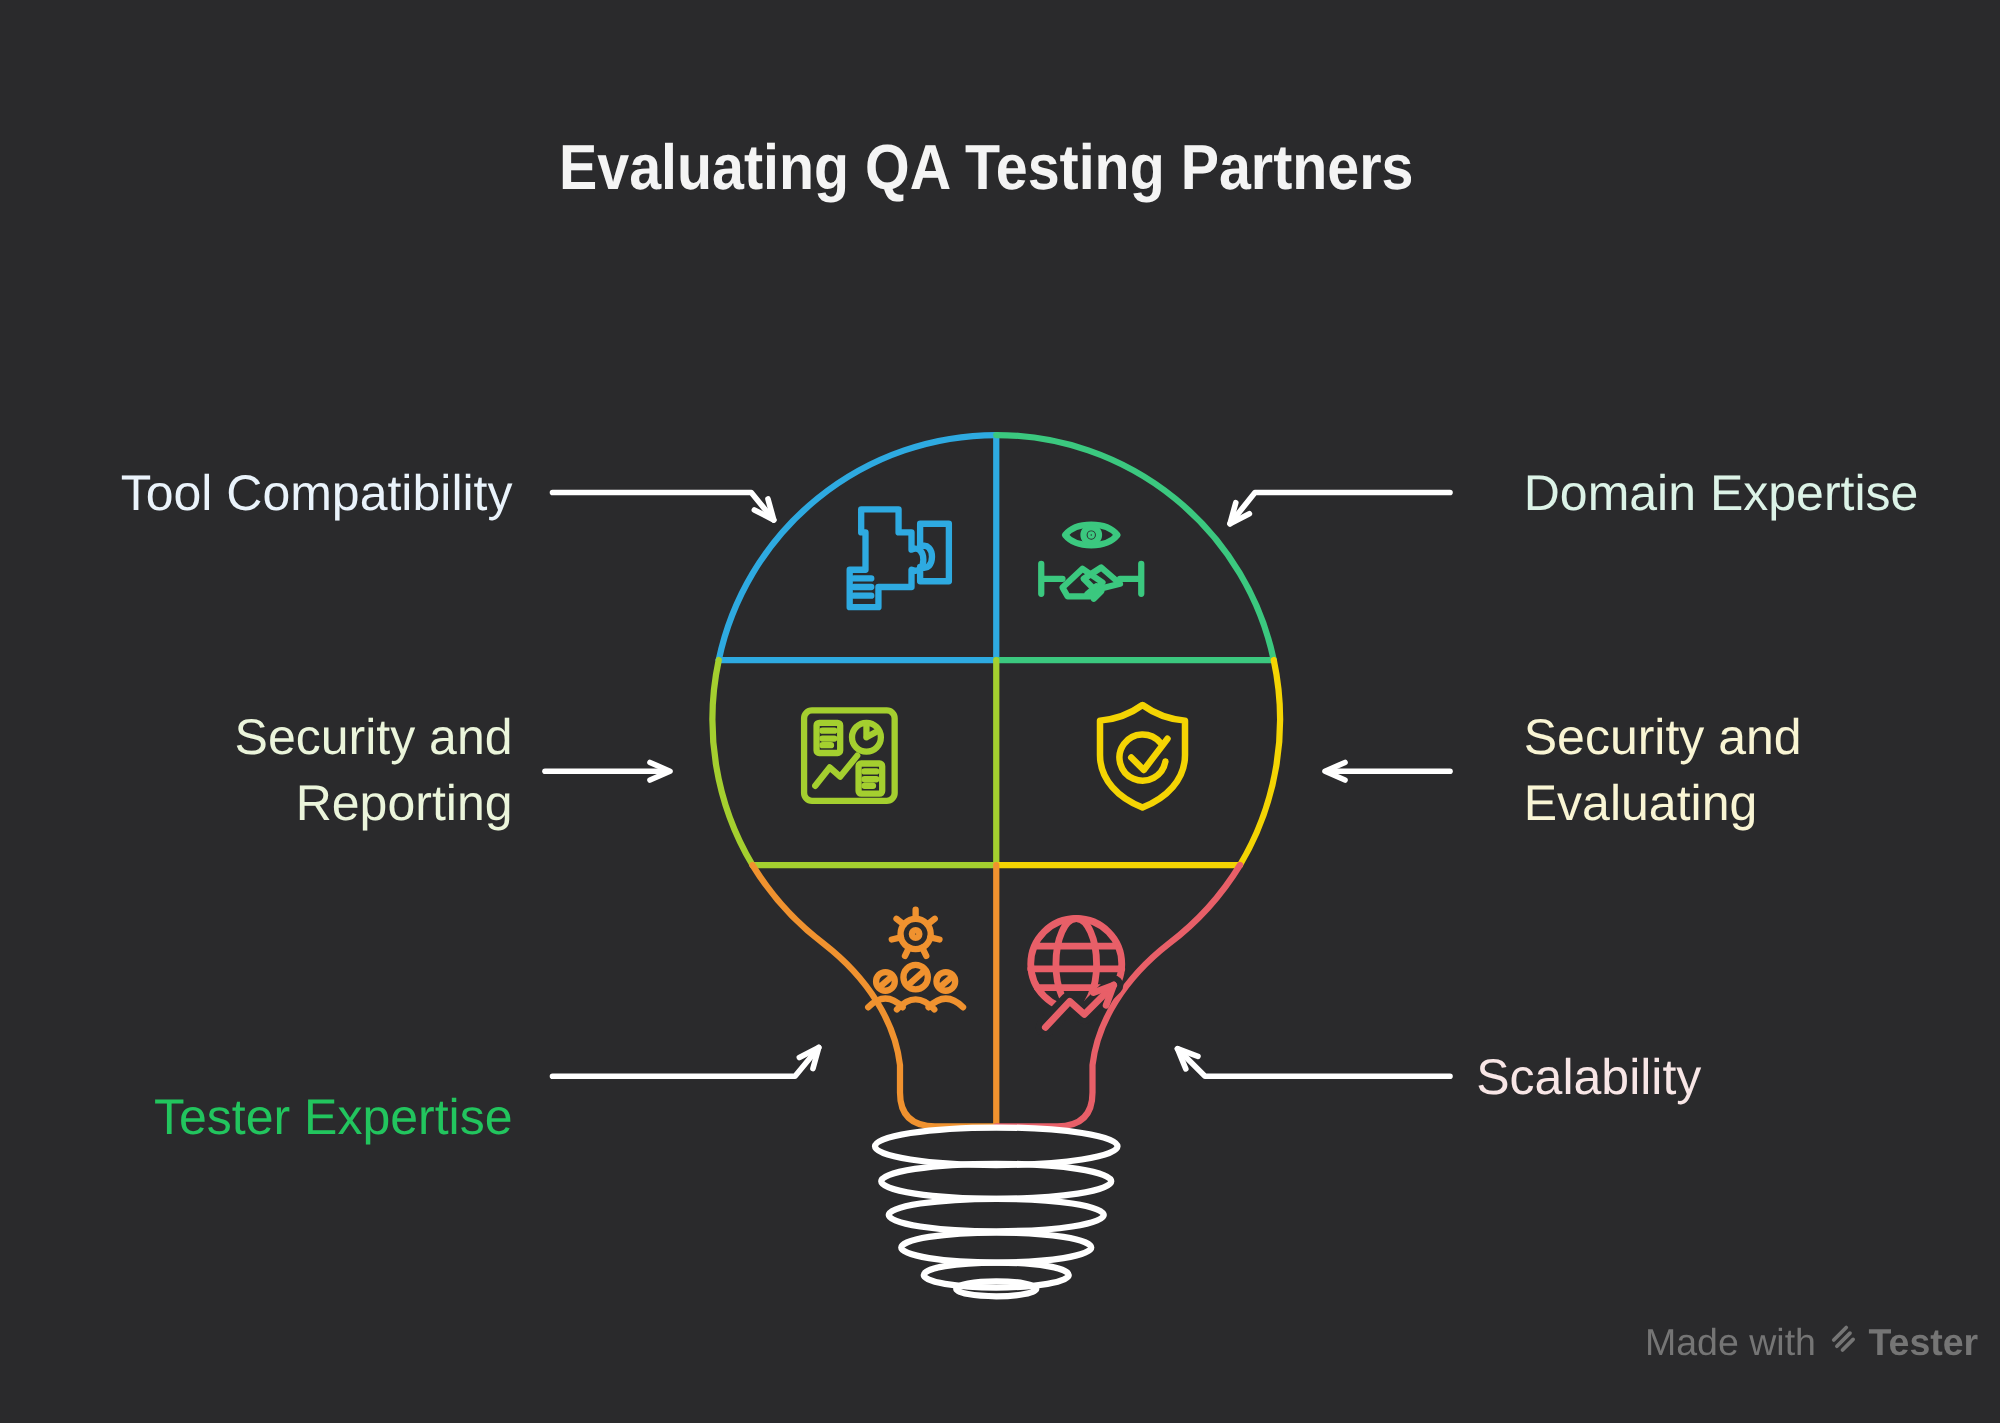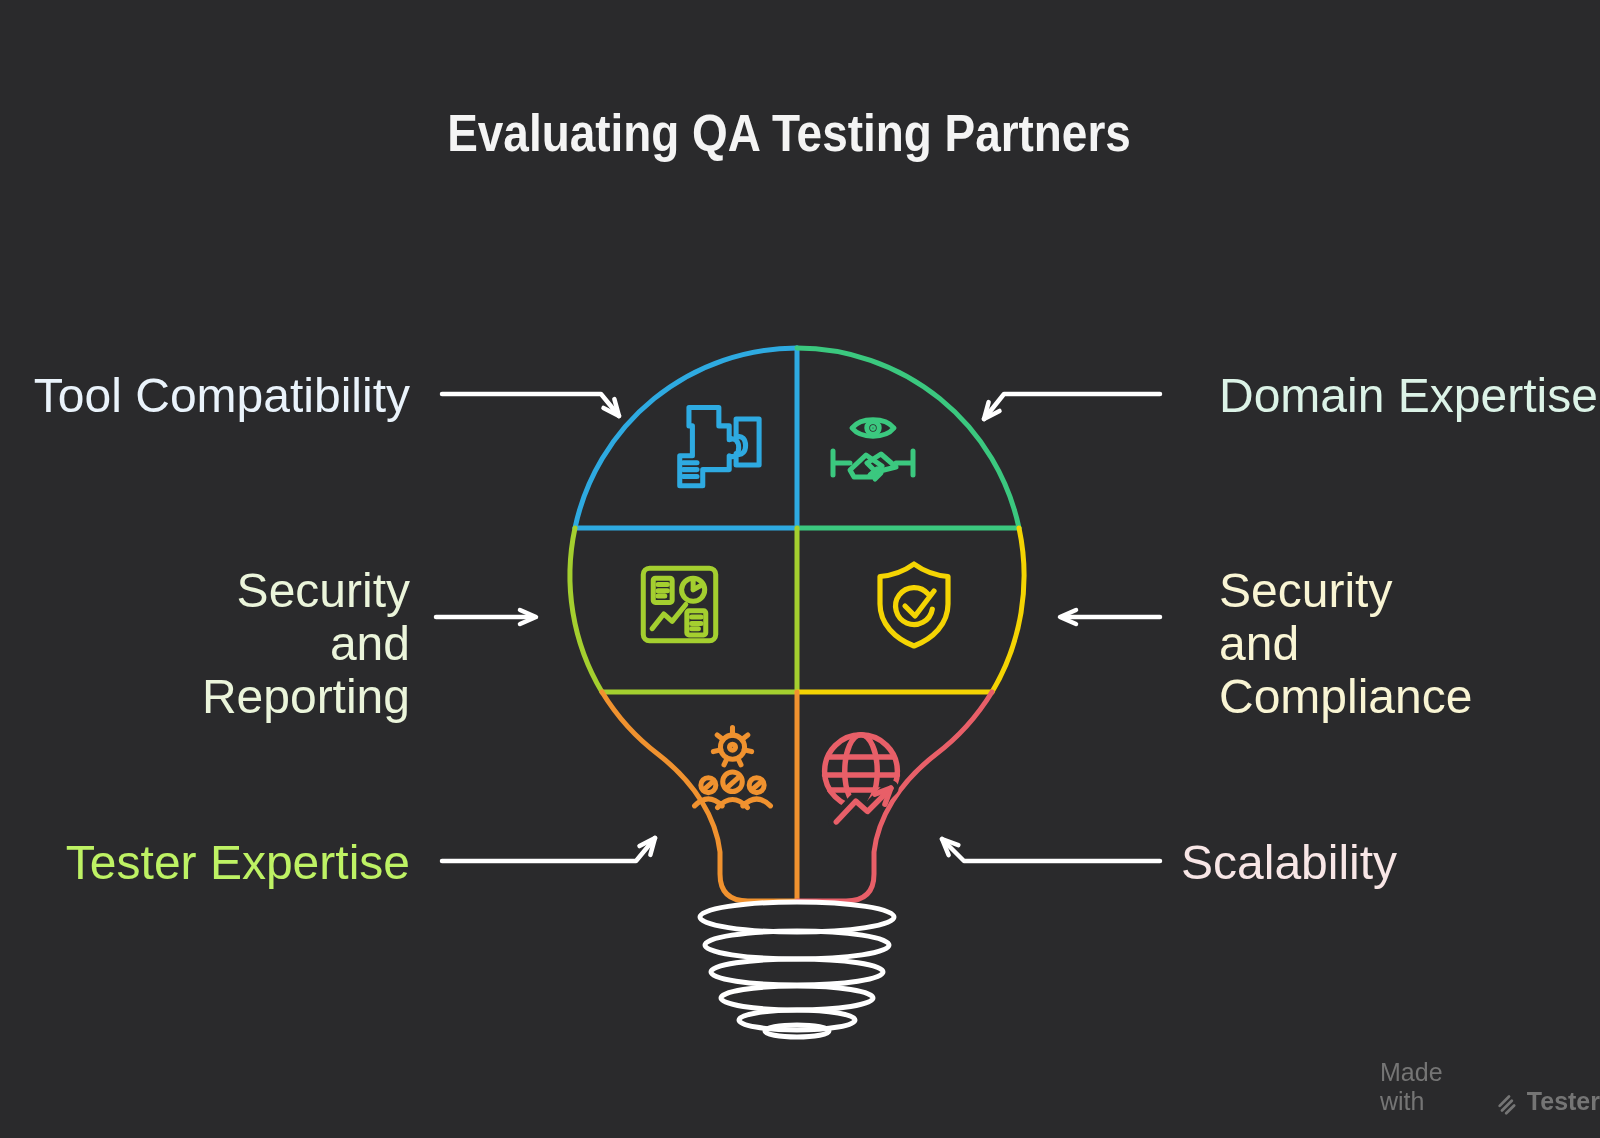"Tool Compatibility" .label { font-size: 48px -> 40px }
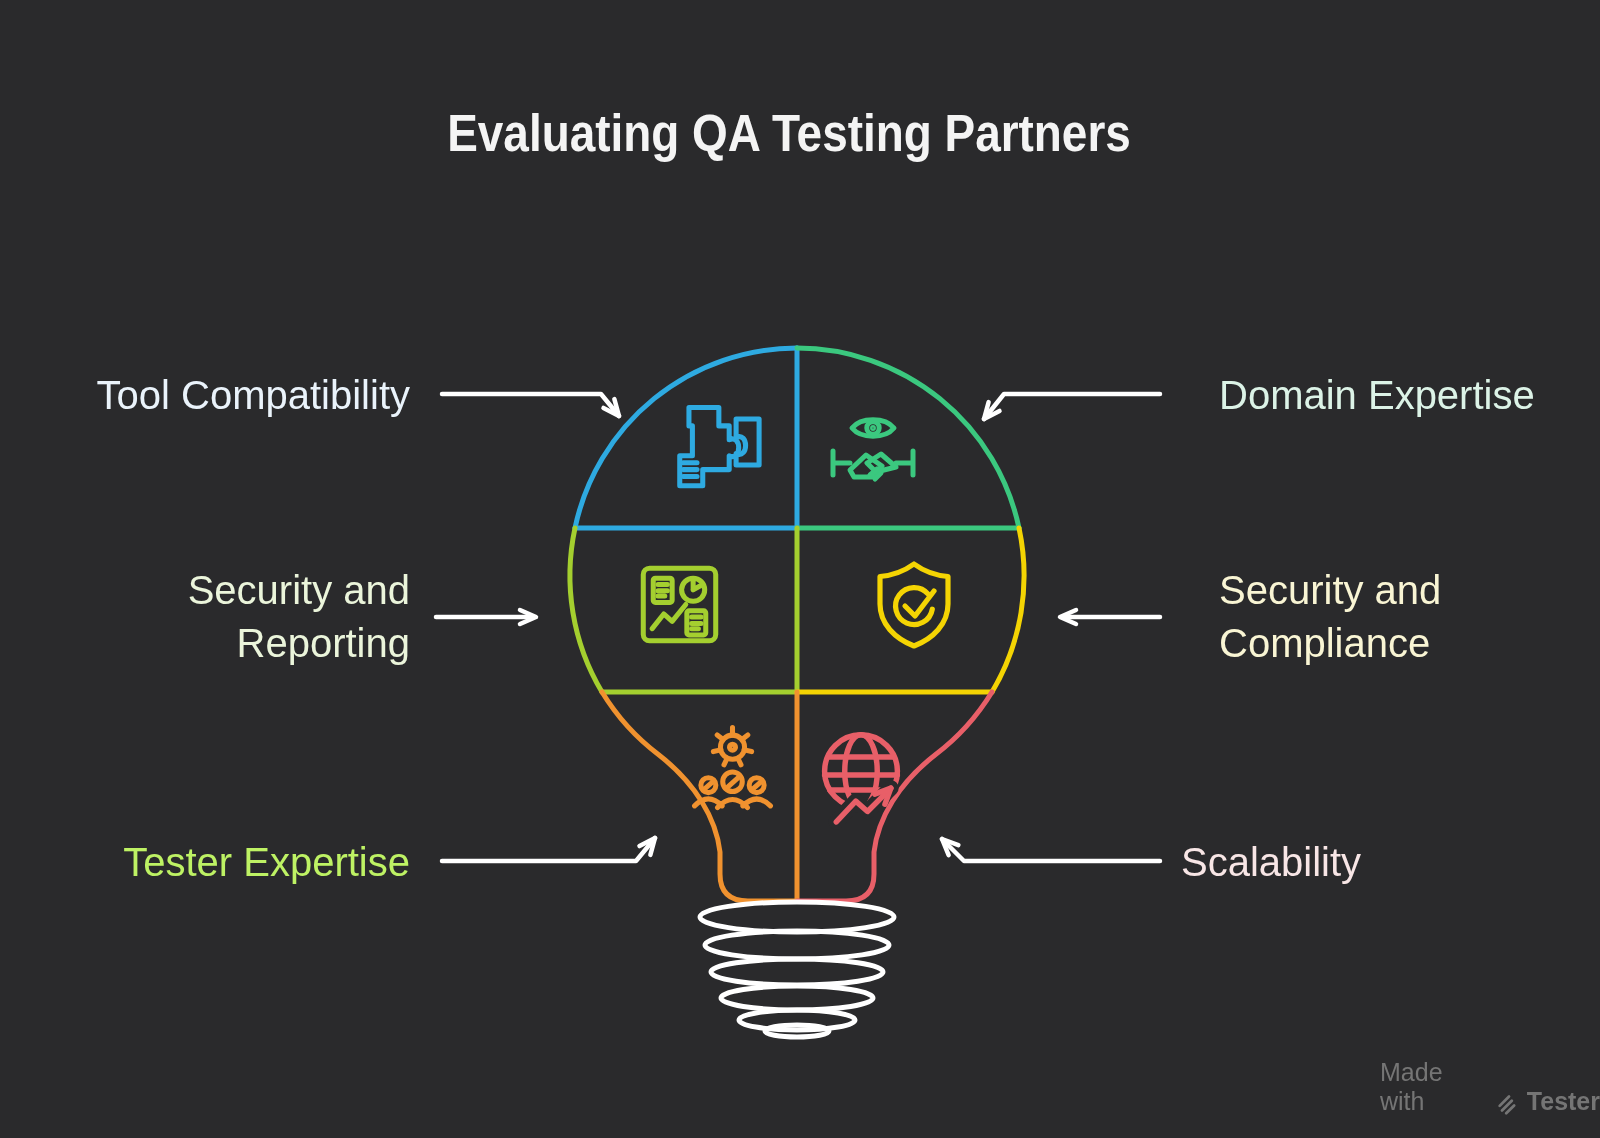"Security and Compliance" div.label { text: Compliance -> Evaluating }
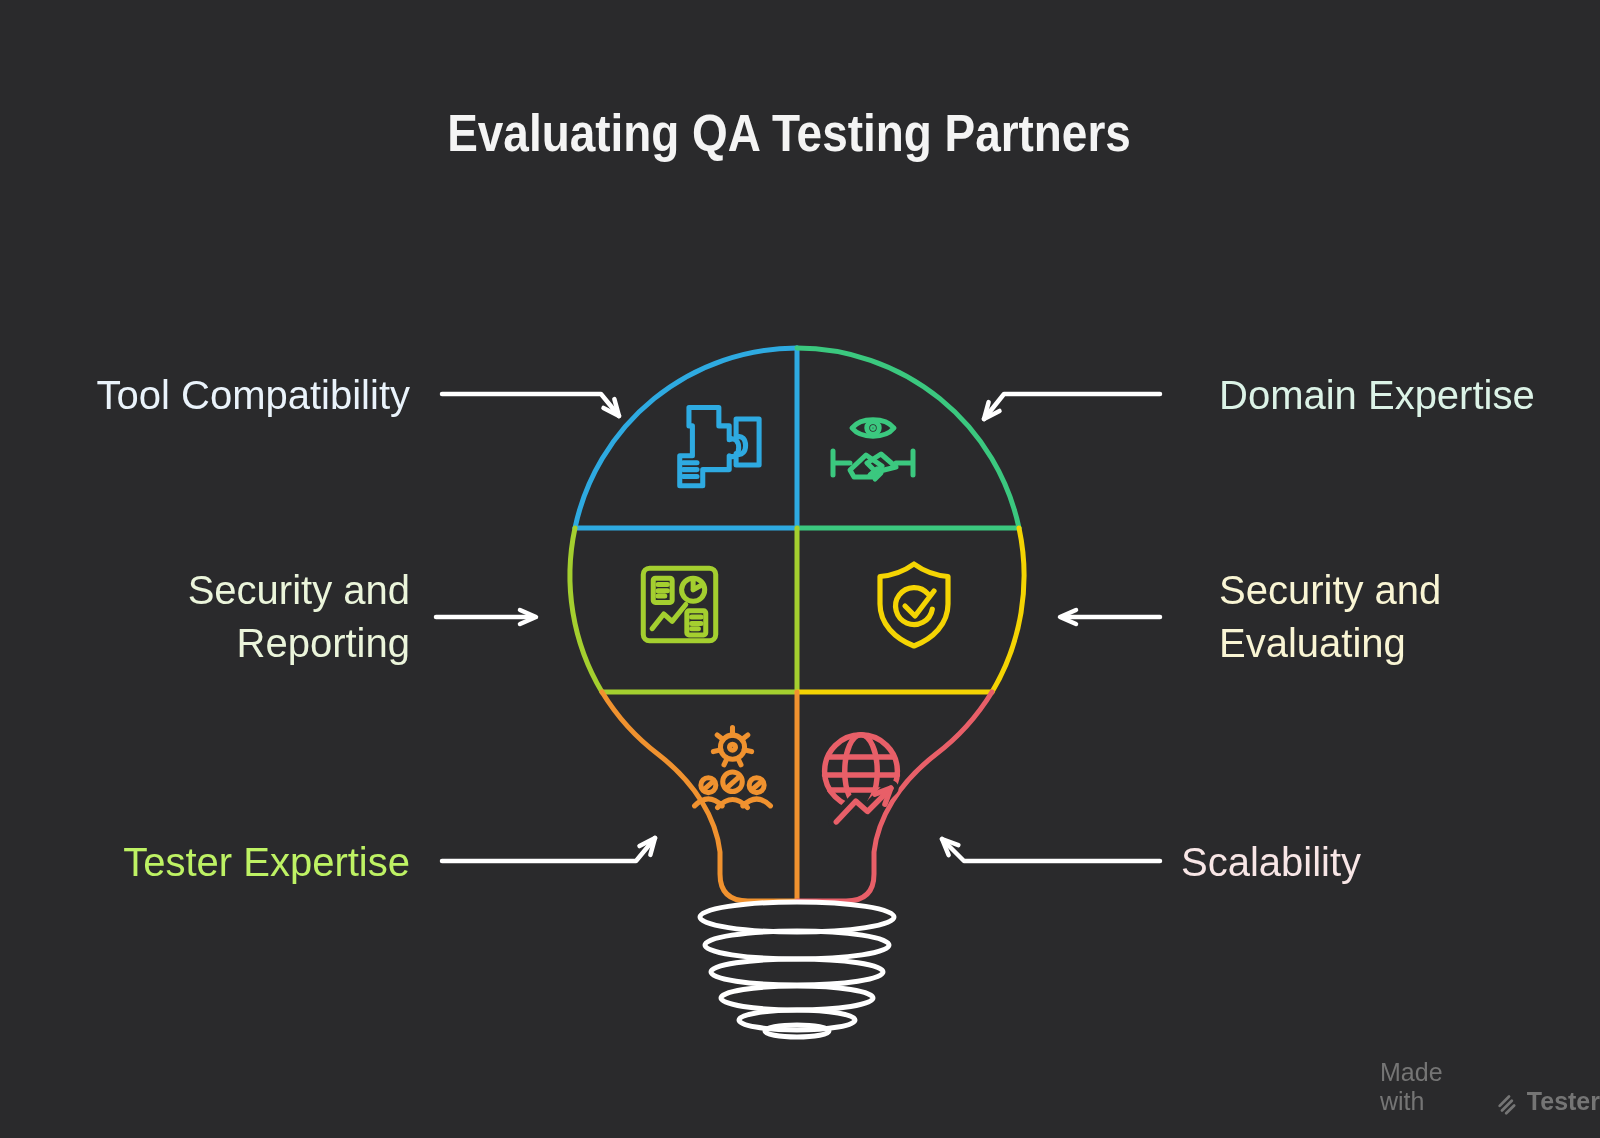"Tester Expertise" .l-cream { color: #bef264 -> #22c55e; margin-top: none -> 32px }
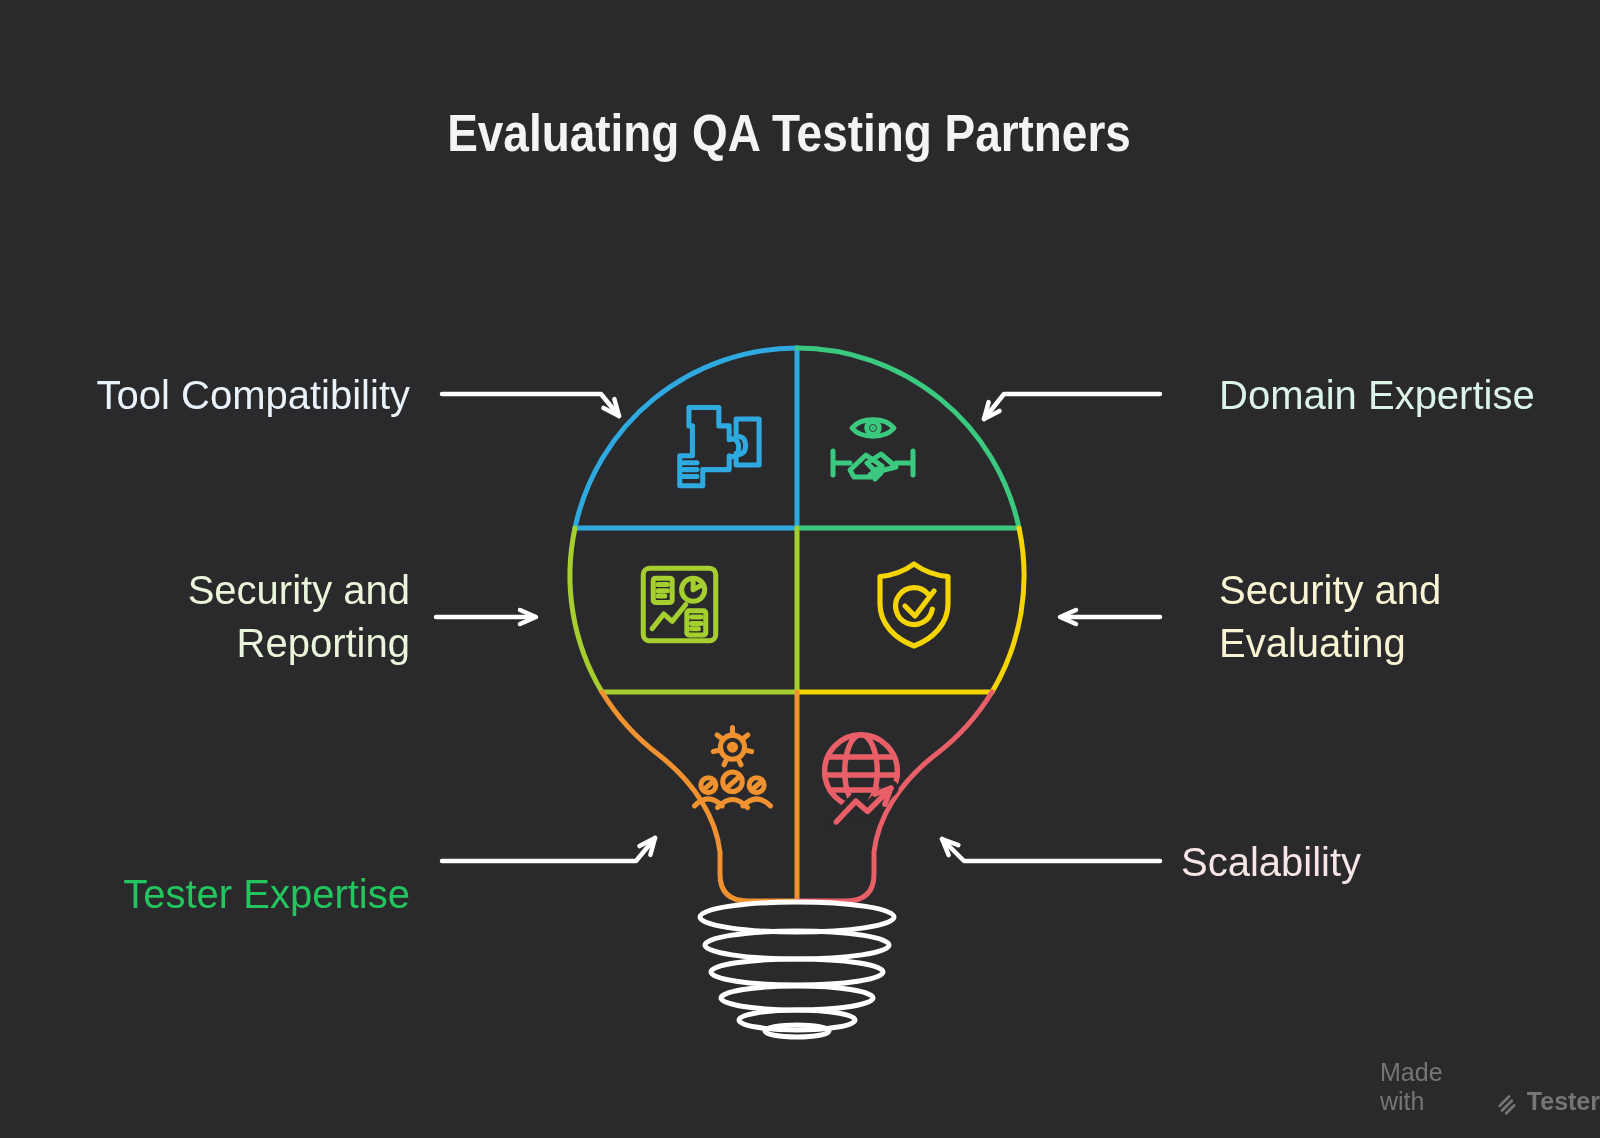"Made with" .watermark { align-items: flex-end -> flex-start; font-size: 25px -> 30px; left: 1380px -> 1316px }
